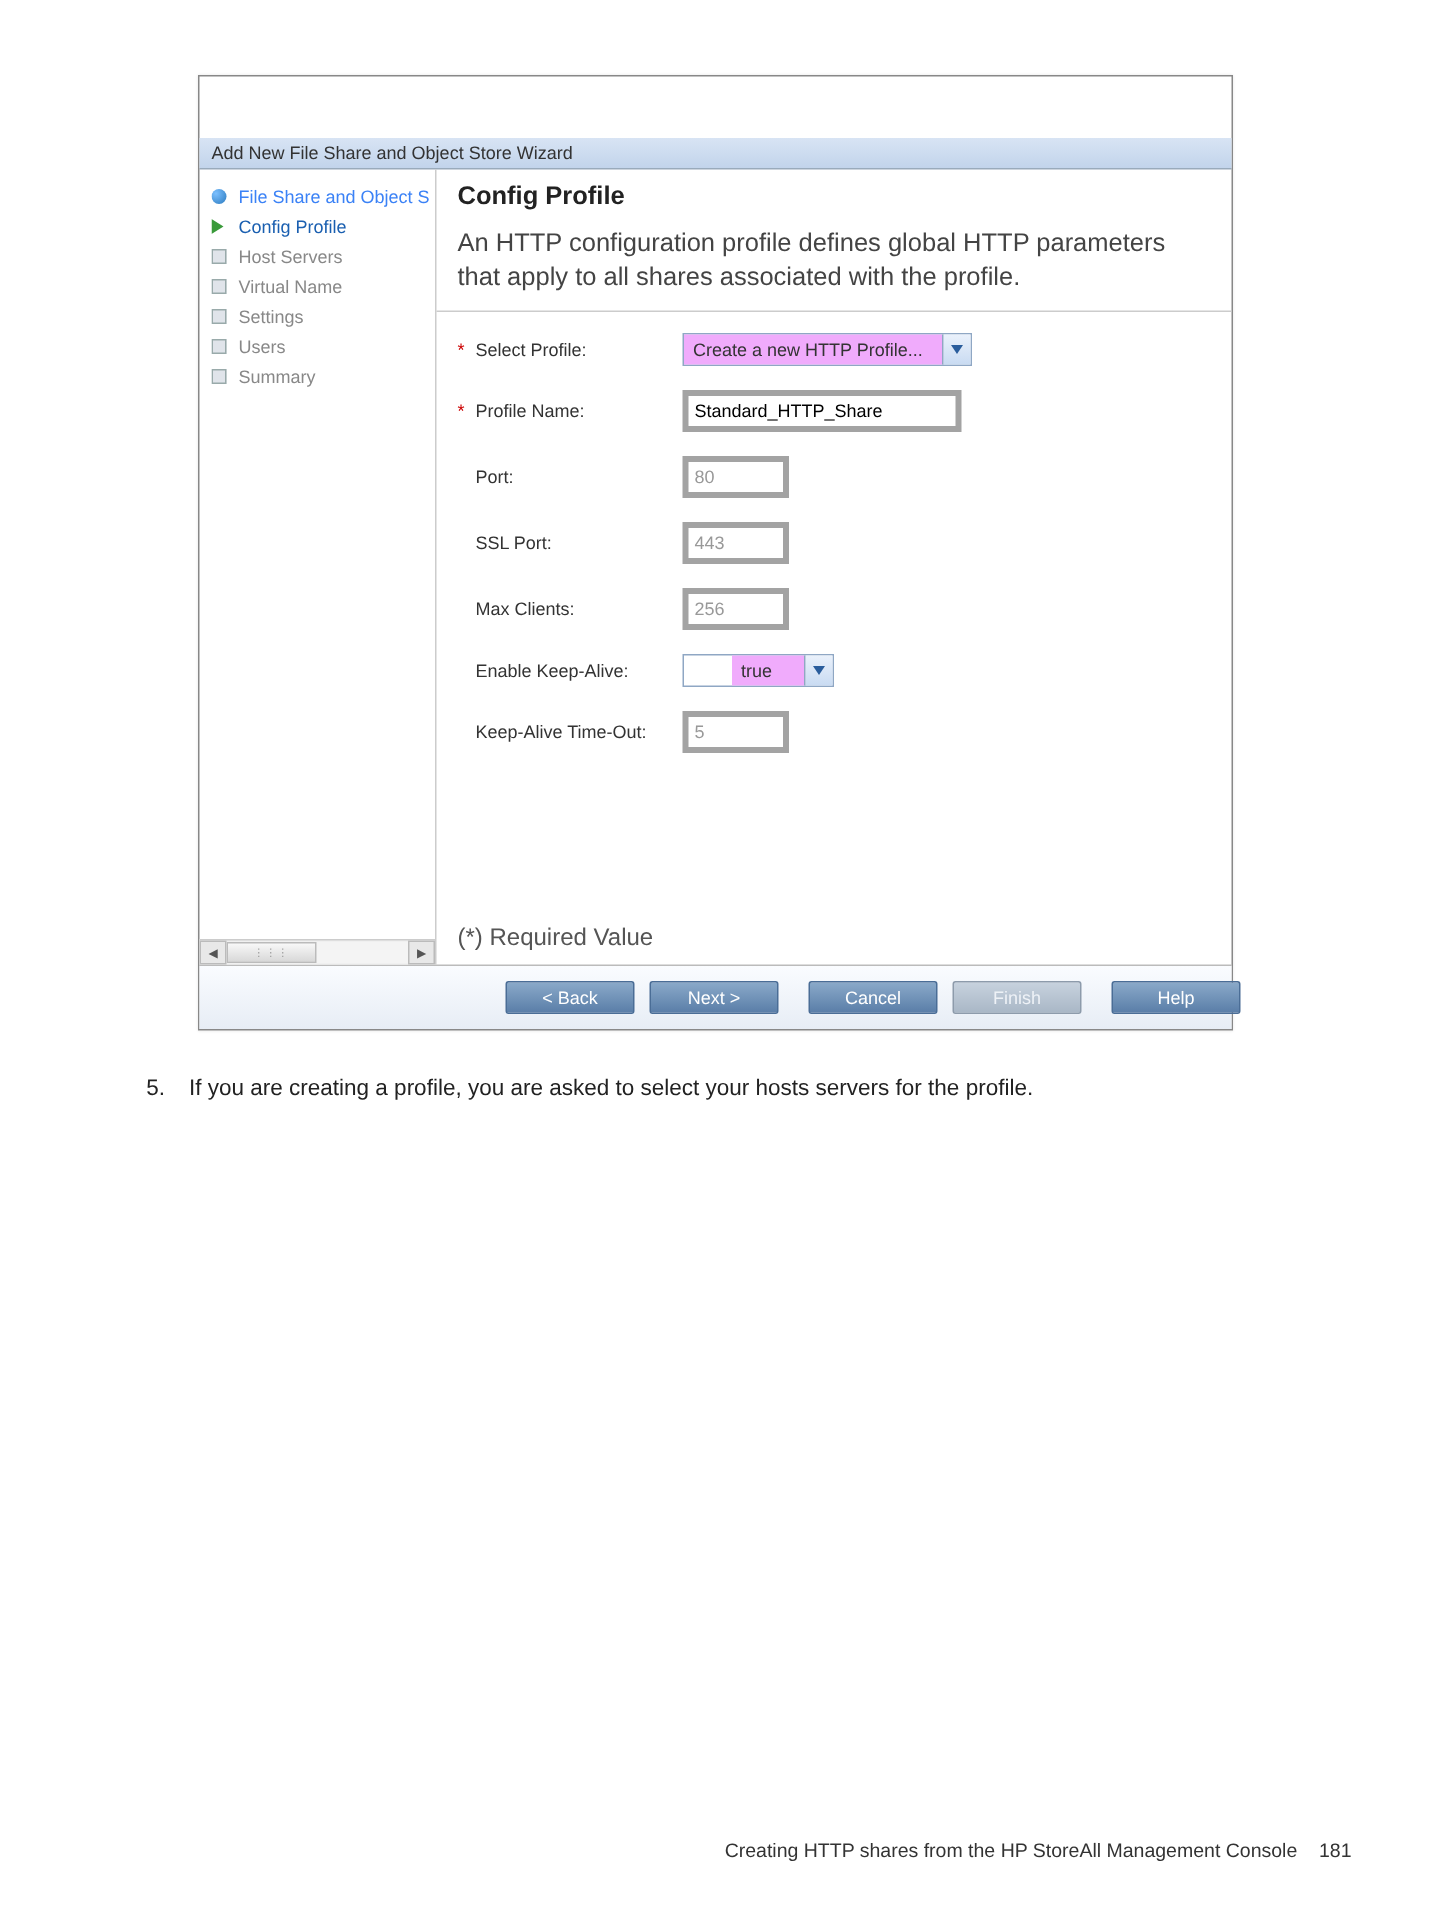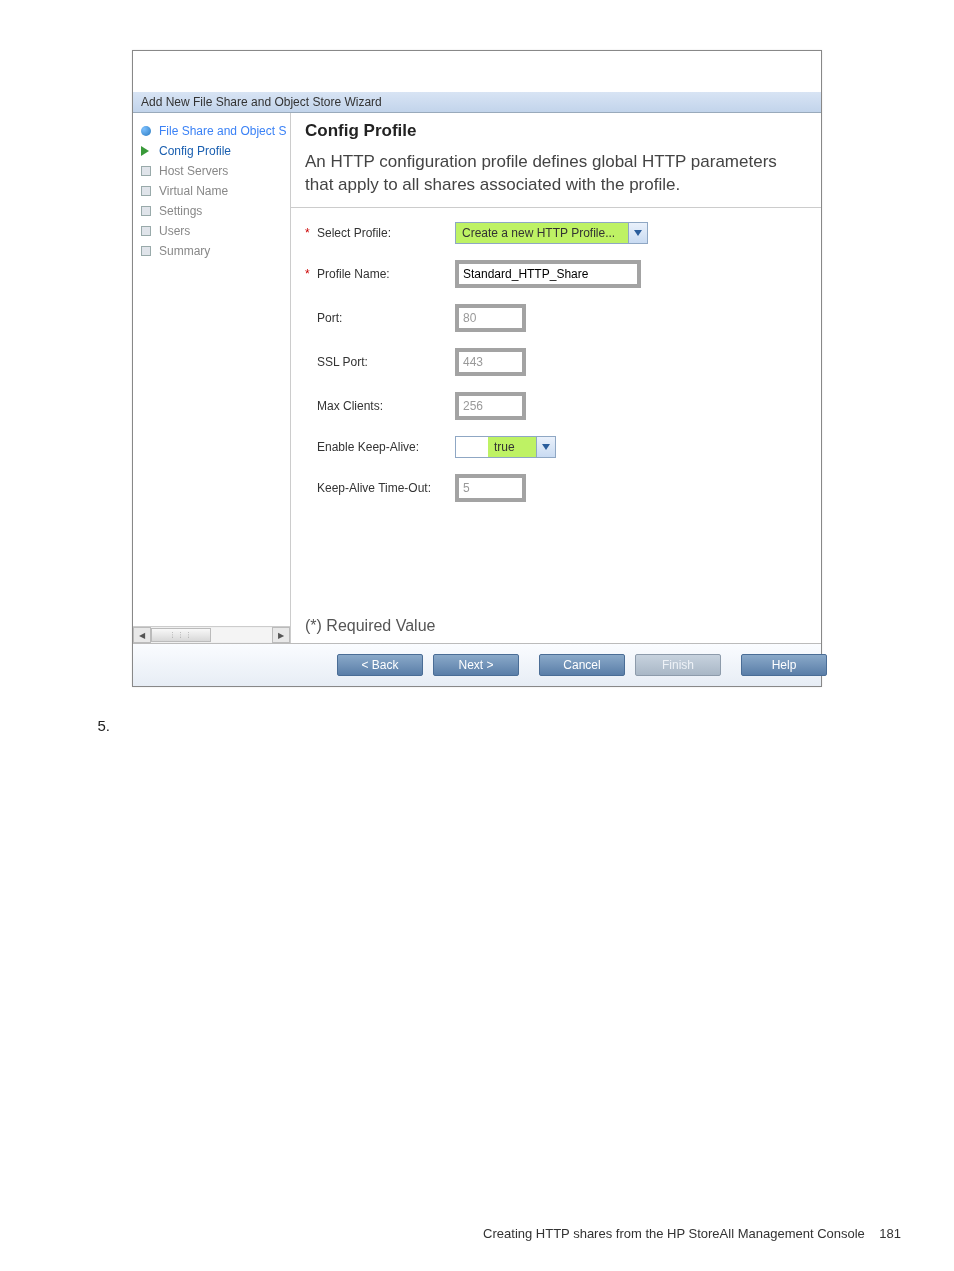"Create a new HTTP Profile..." .combo .combo-text { background: #bef264 -> #f0abfc }
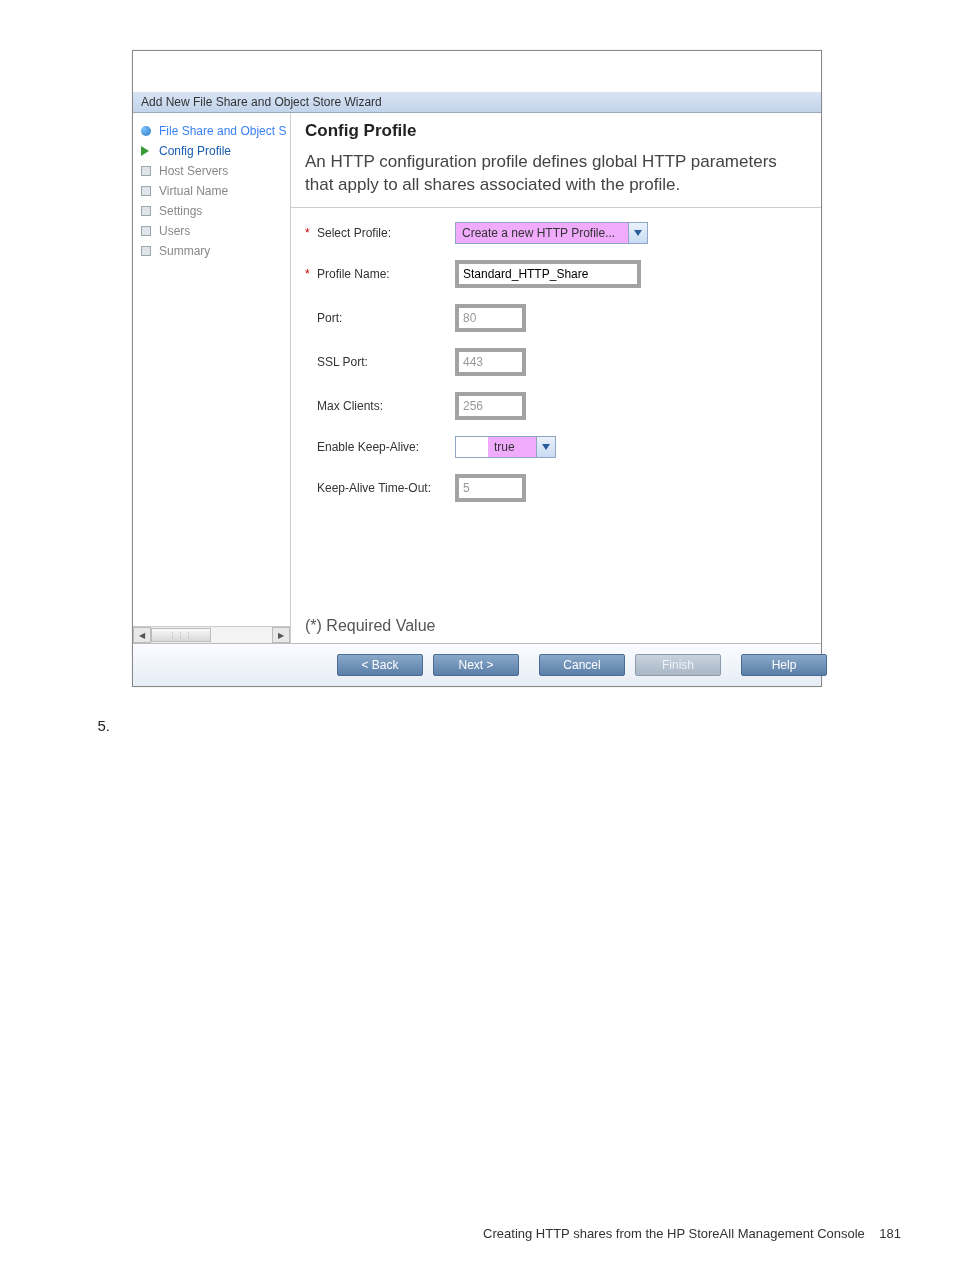"If you are creating a" div { html: none -> <div>If you are creating a profile, you are asked to select your hosts servers for the profile.</div> }
